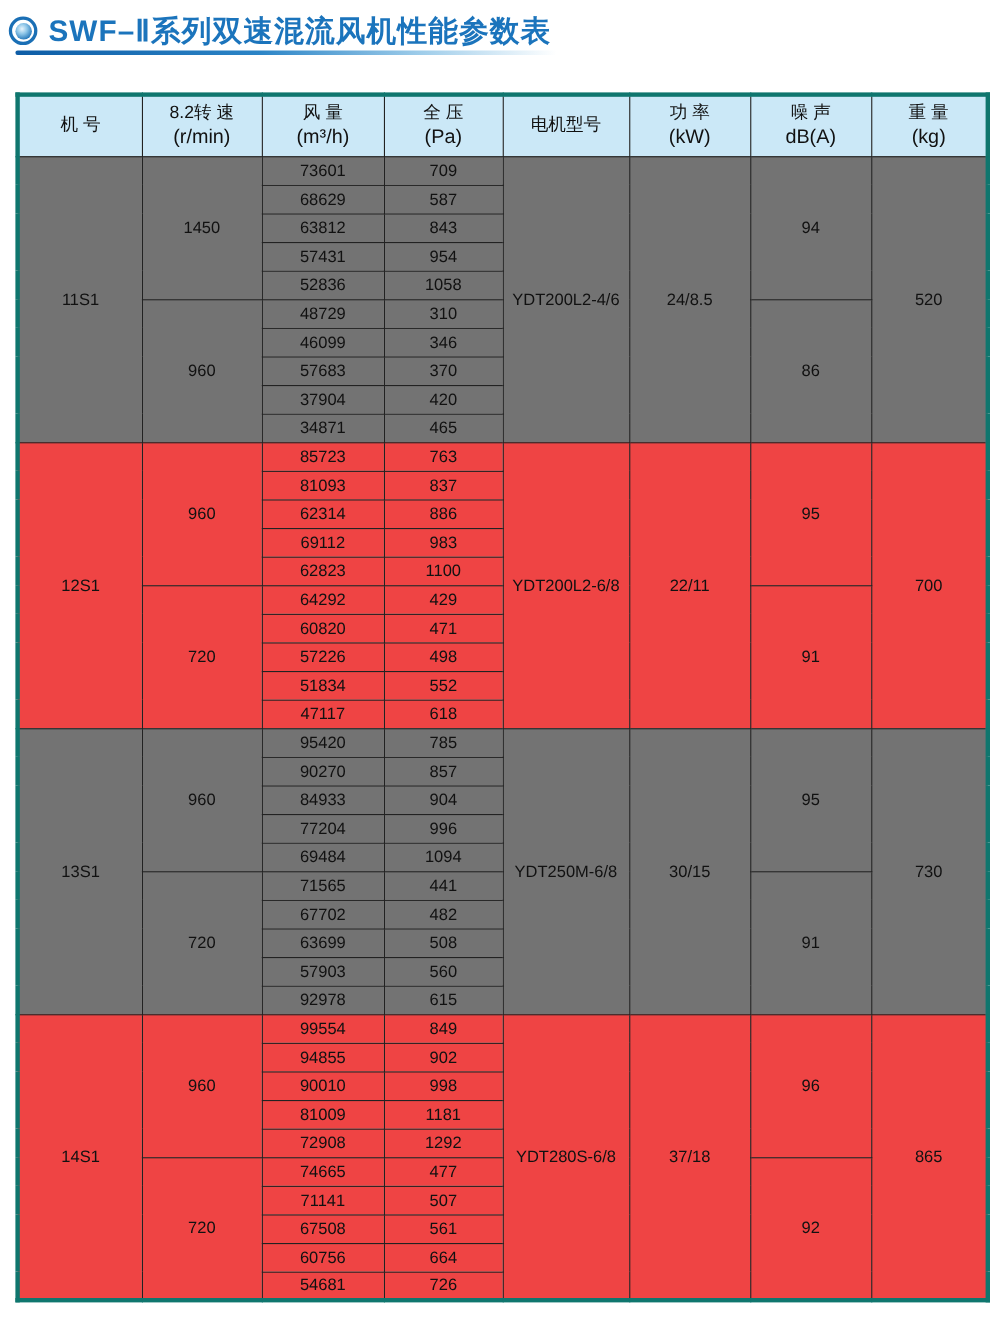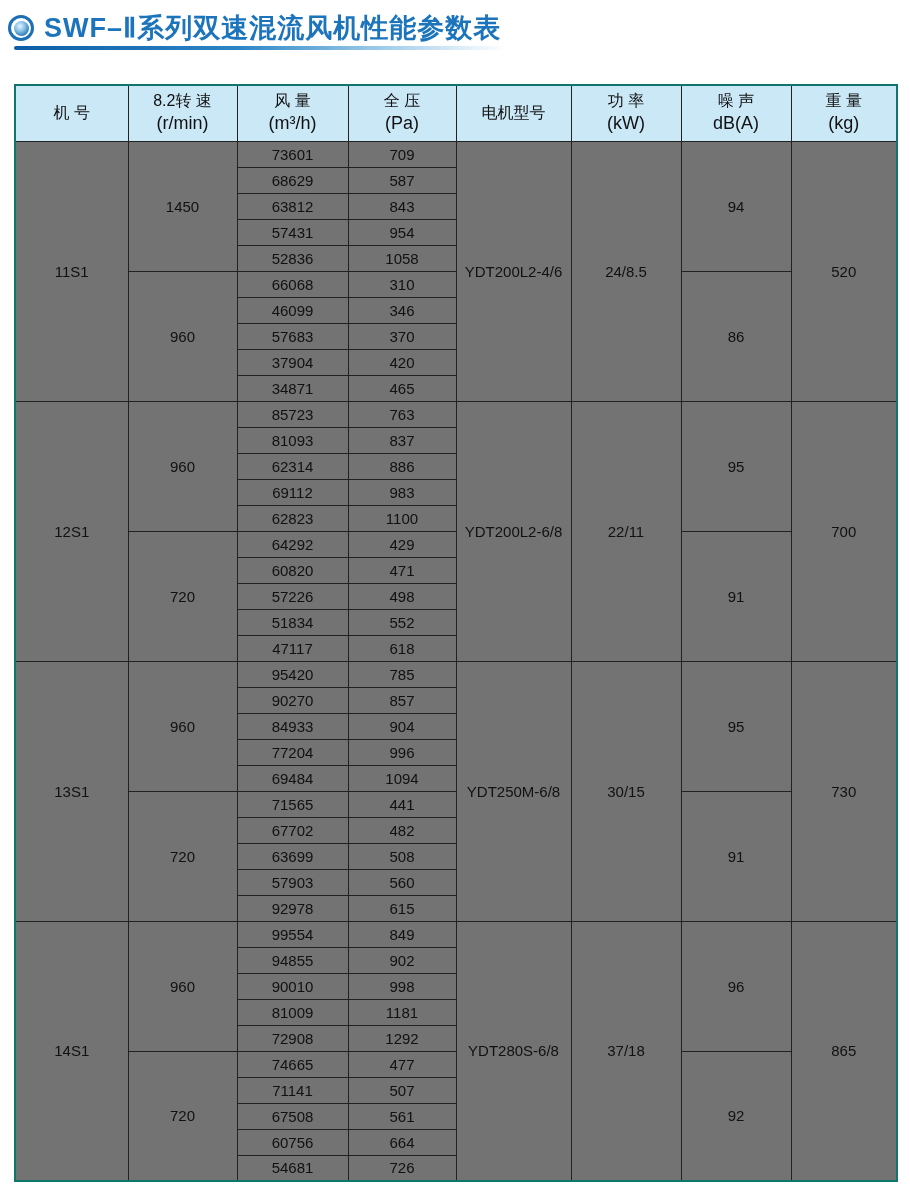"机 号" table.spec { border: 2px solid #0f766e -> 4px solid #0f766e }
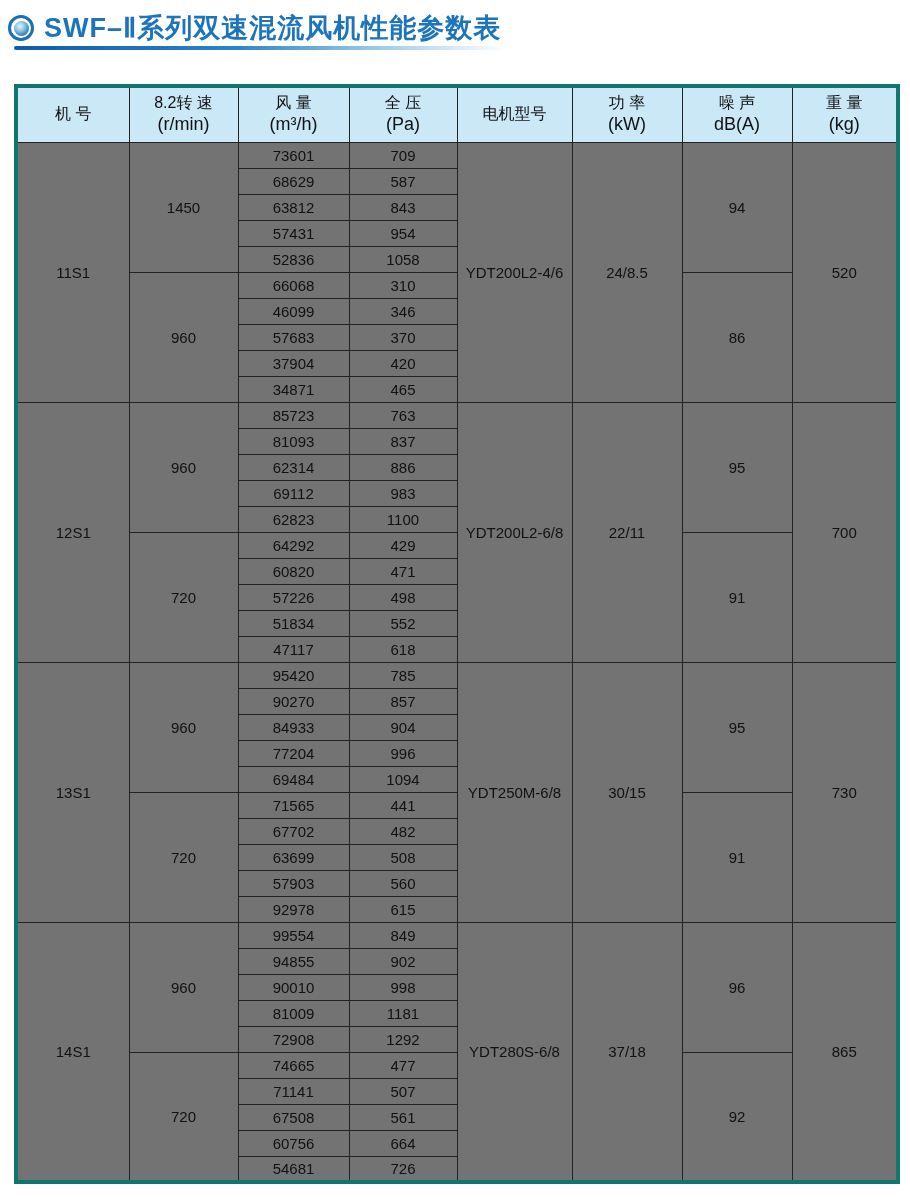"66068" td { text: 66068 -> 48729 }
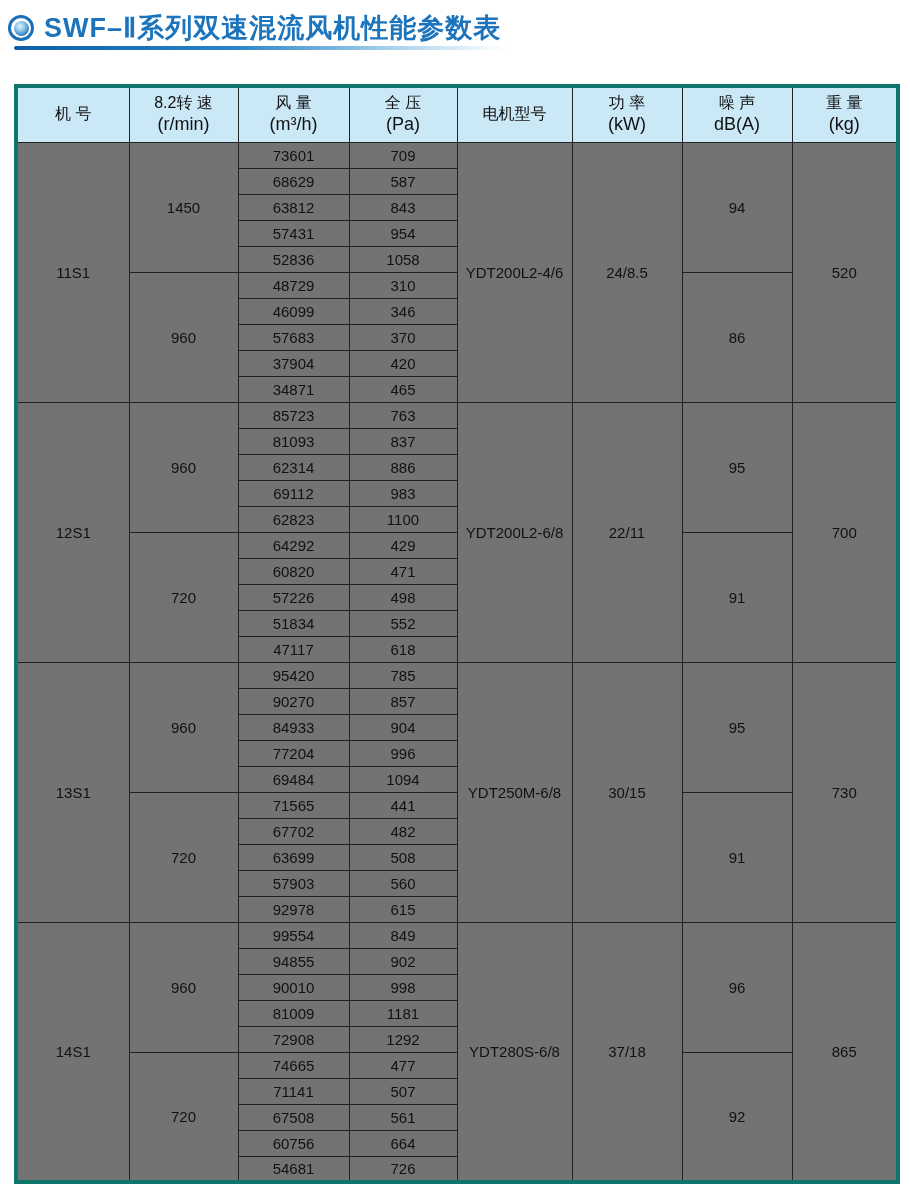"85723" tr.grp-blue td { background: #737373 -> #ef4444 }
